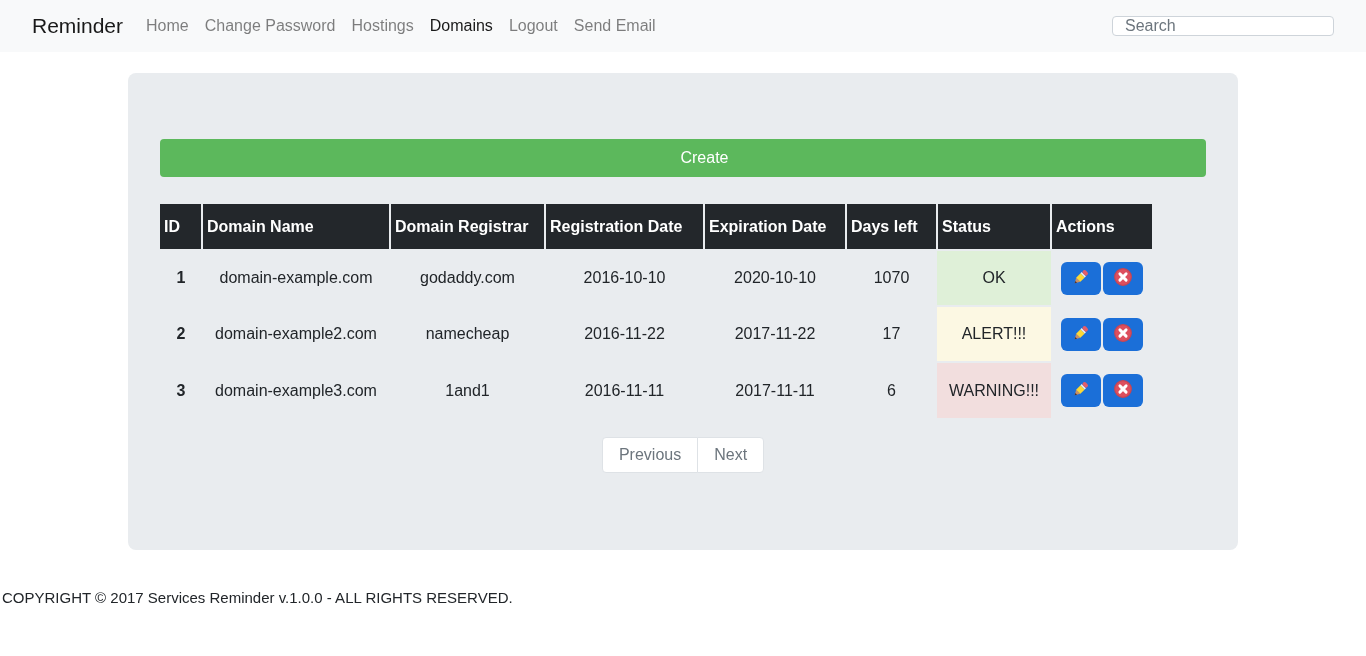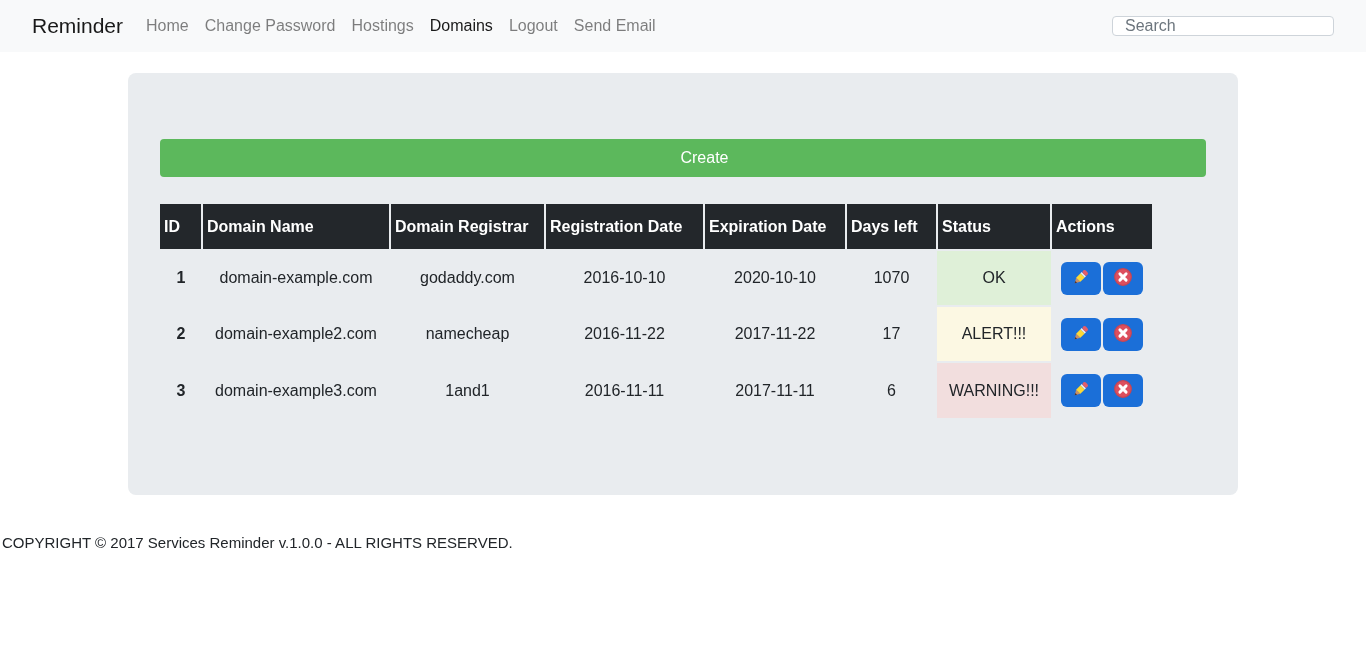"Previous" div.pagination { html: none -> <div> <button>Previous</button> <button>Next</button> </div> }
